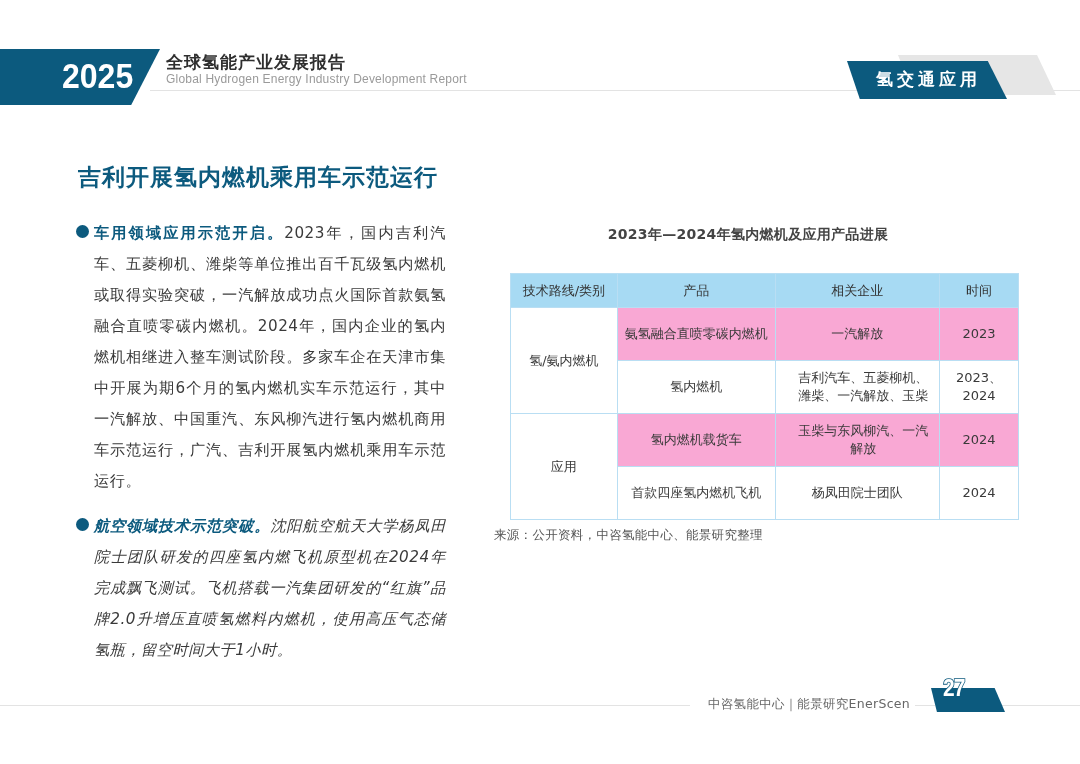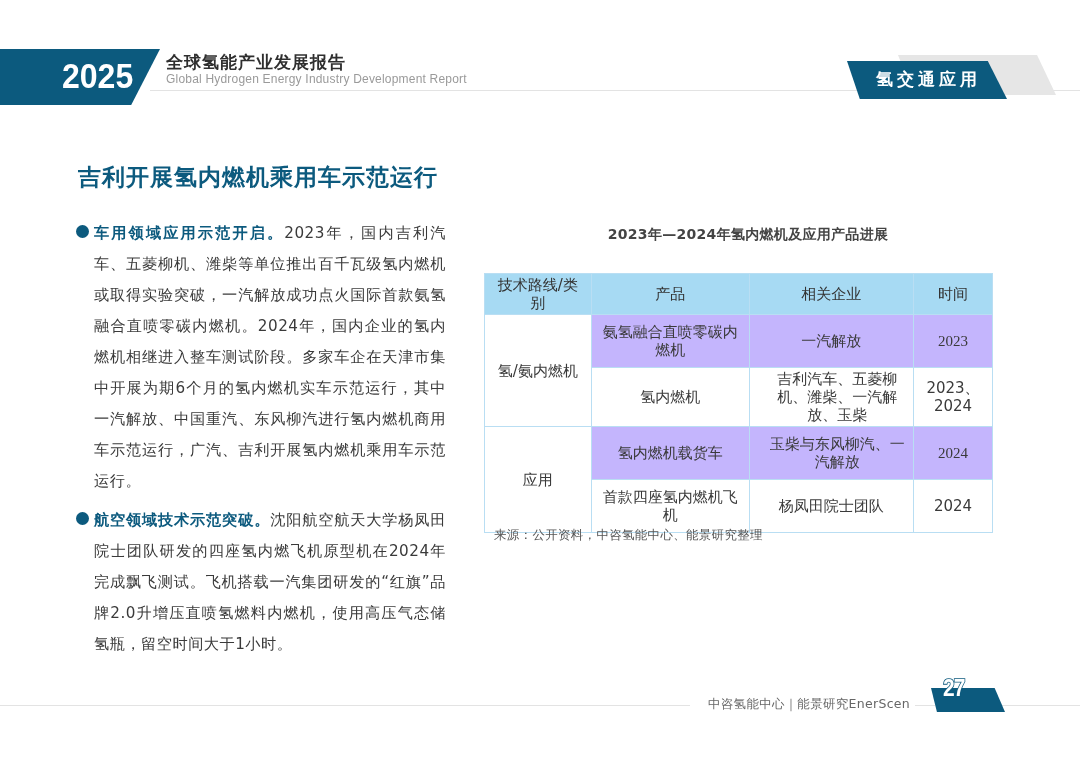"技术路线/类别" table.prog { font-size: 15px -> 13px; left: 484px -> 510px }
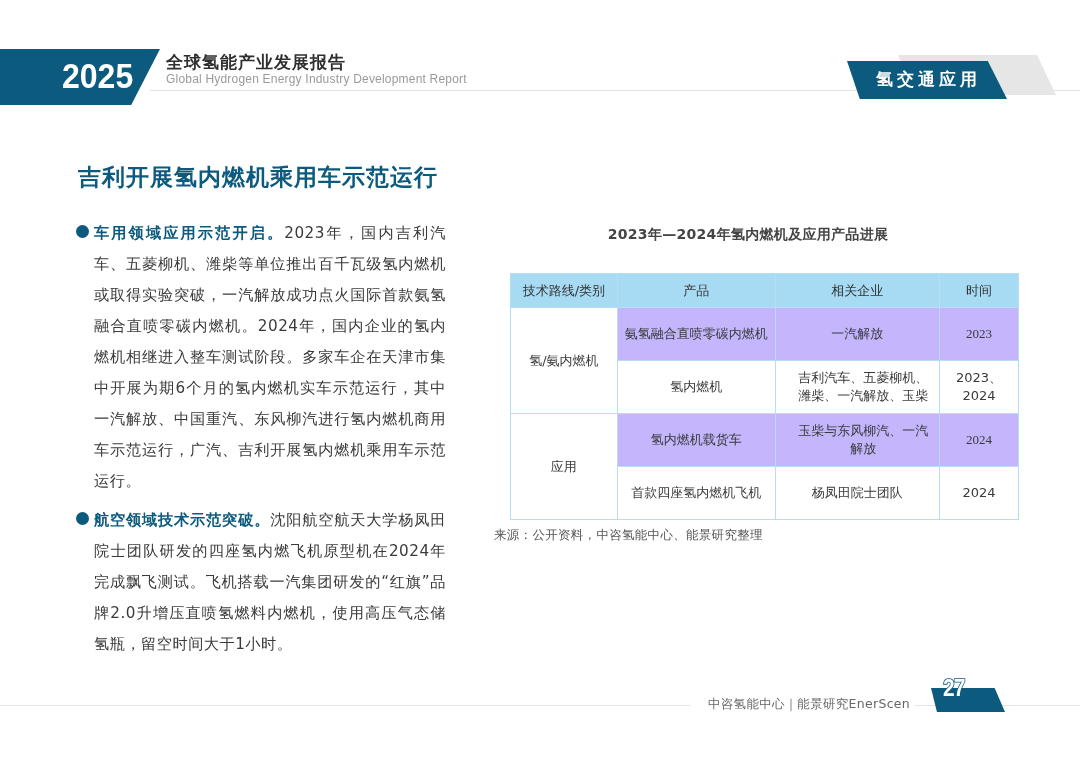"氨氢融合直喷零碳内燃机" table.prog td.shade { background: #c4b5fd -> #f9a8d4; font-family: Liberation Serif, serif -> none }
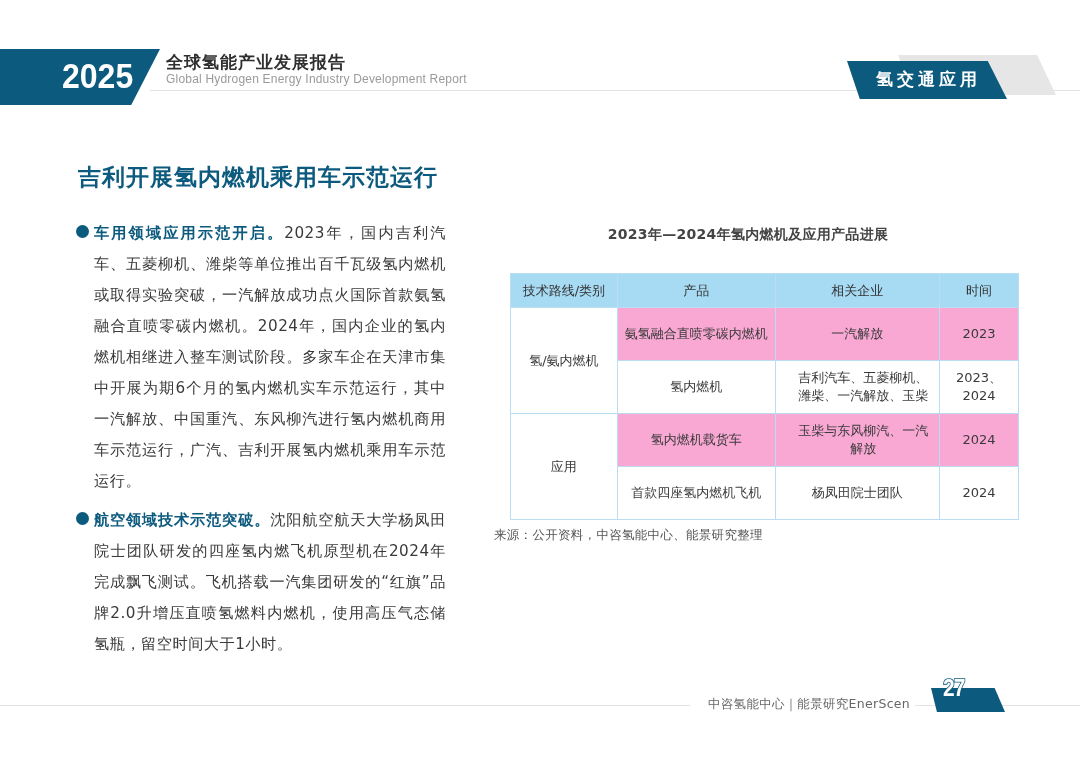"航空领域技术示范突破。沈阳航空航天大学杨凤田院士团队研发的四座氢内燃飞机原型机在" .bullet + .bullet { font-style: none -> italic; margin-top: 8px -> 14px }
